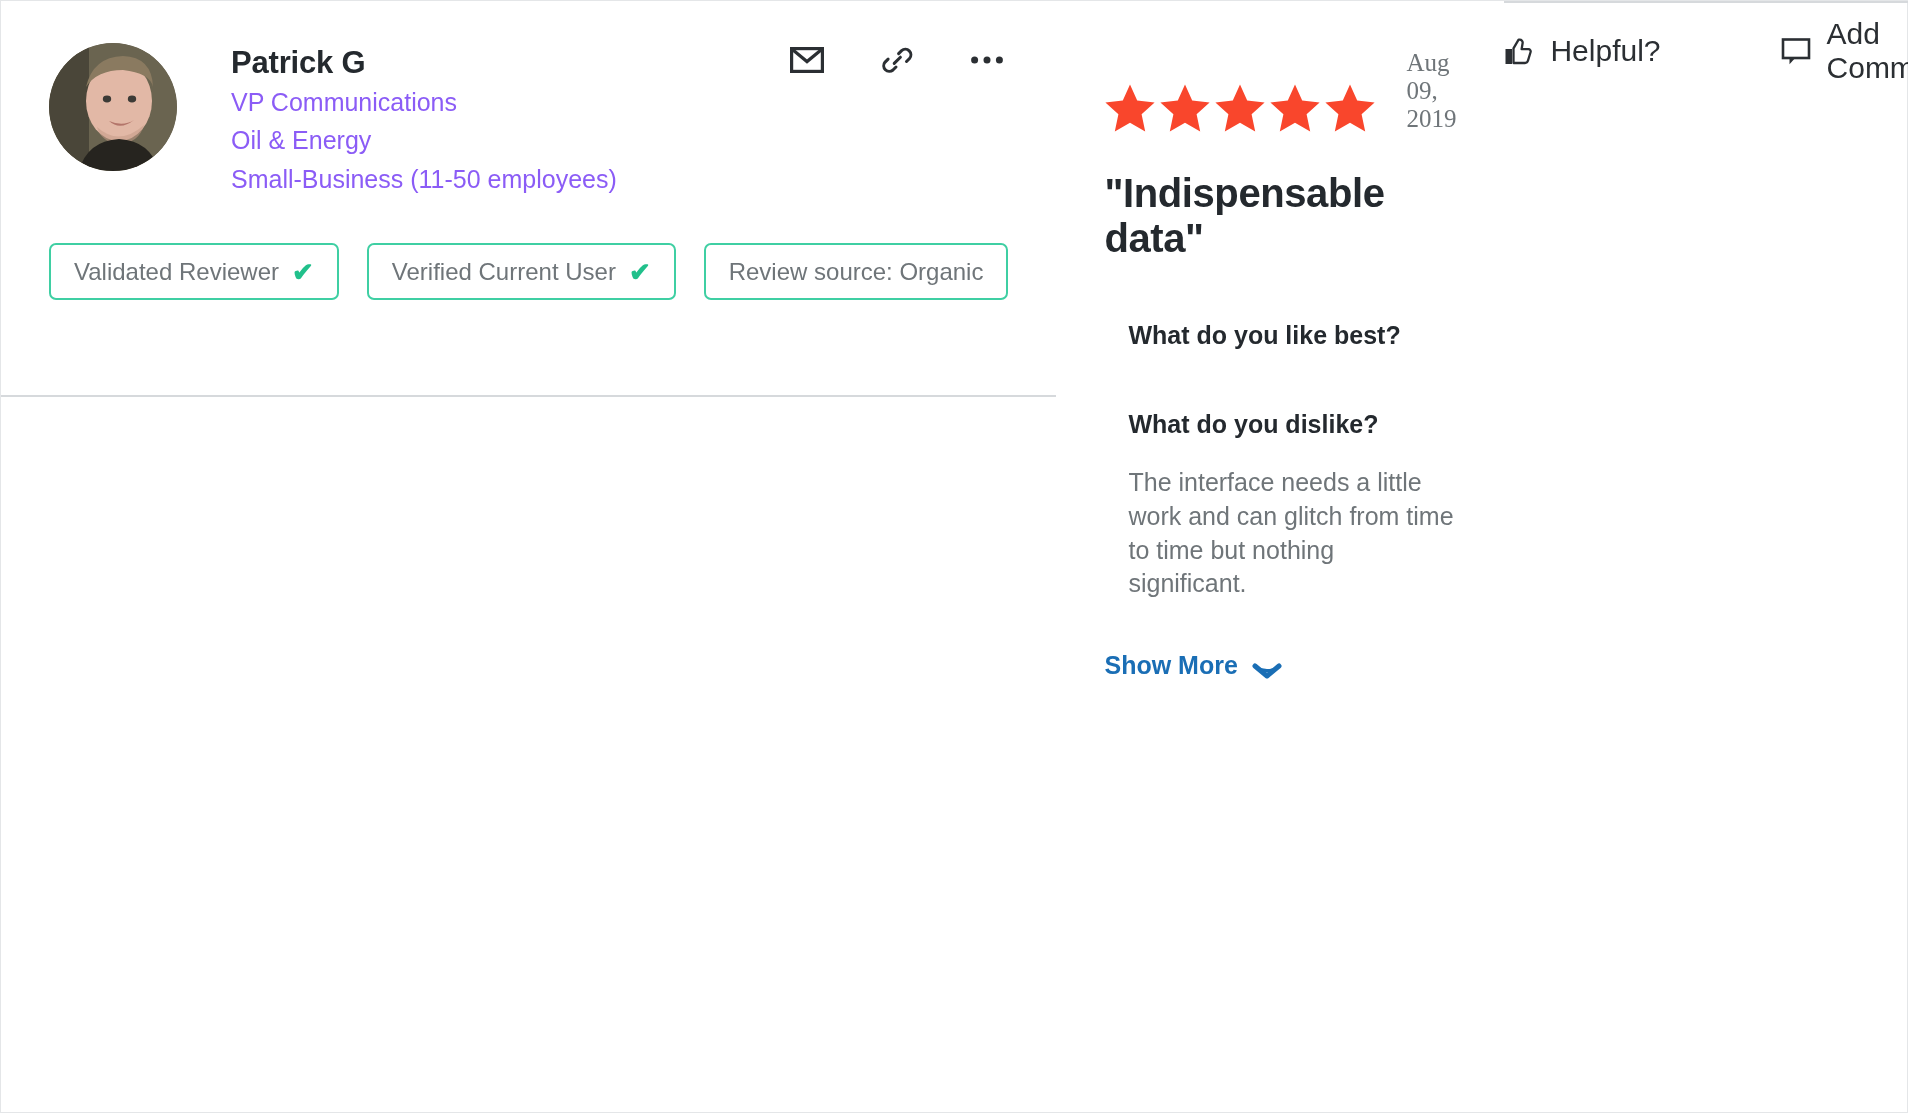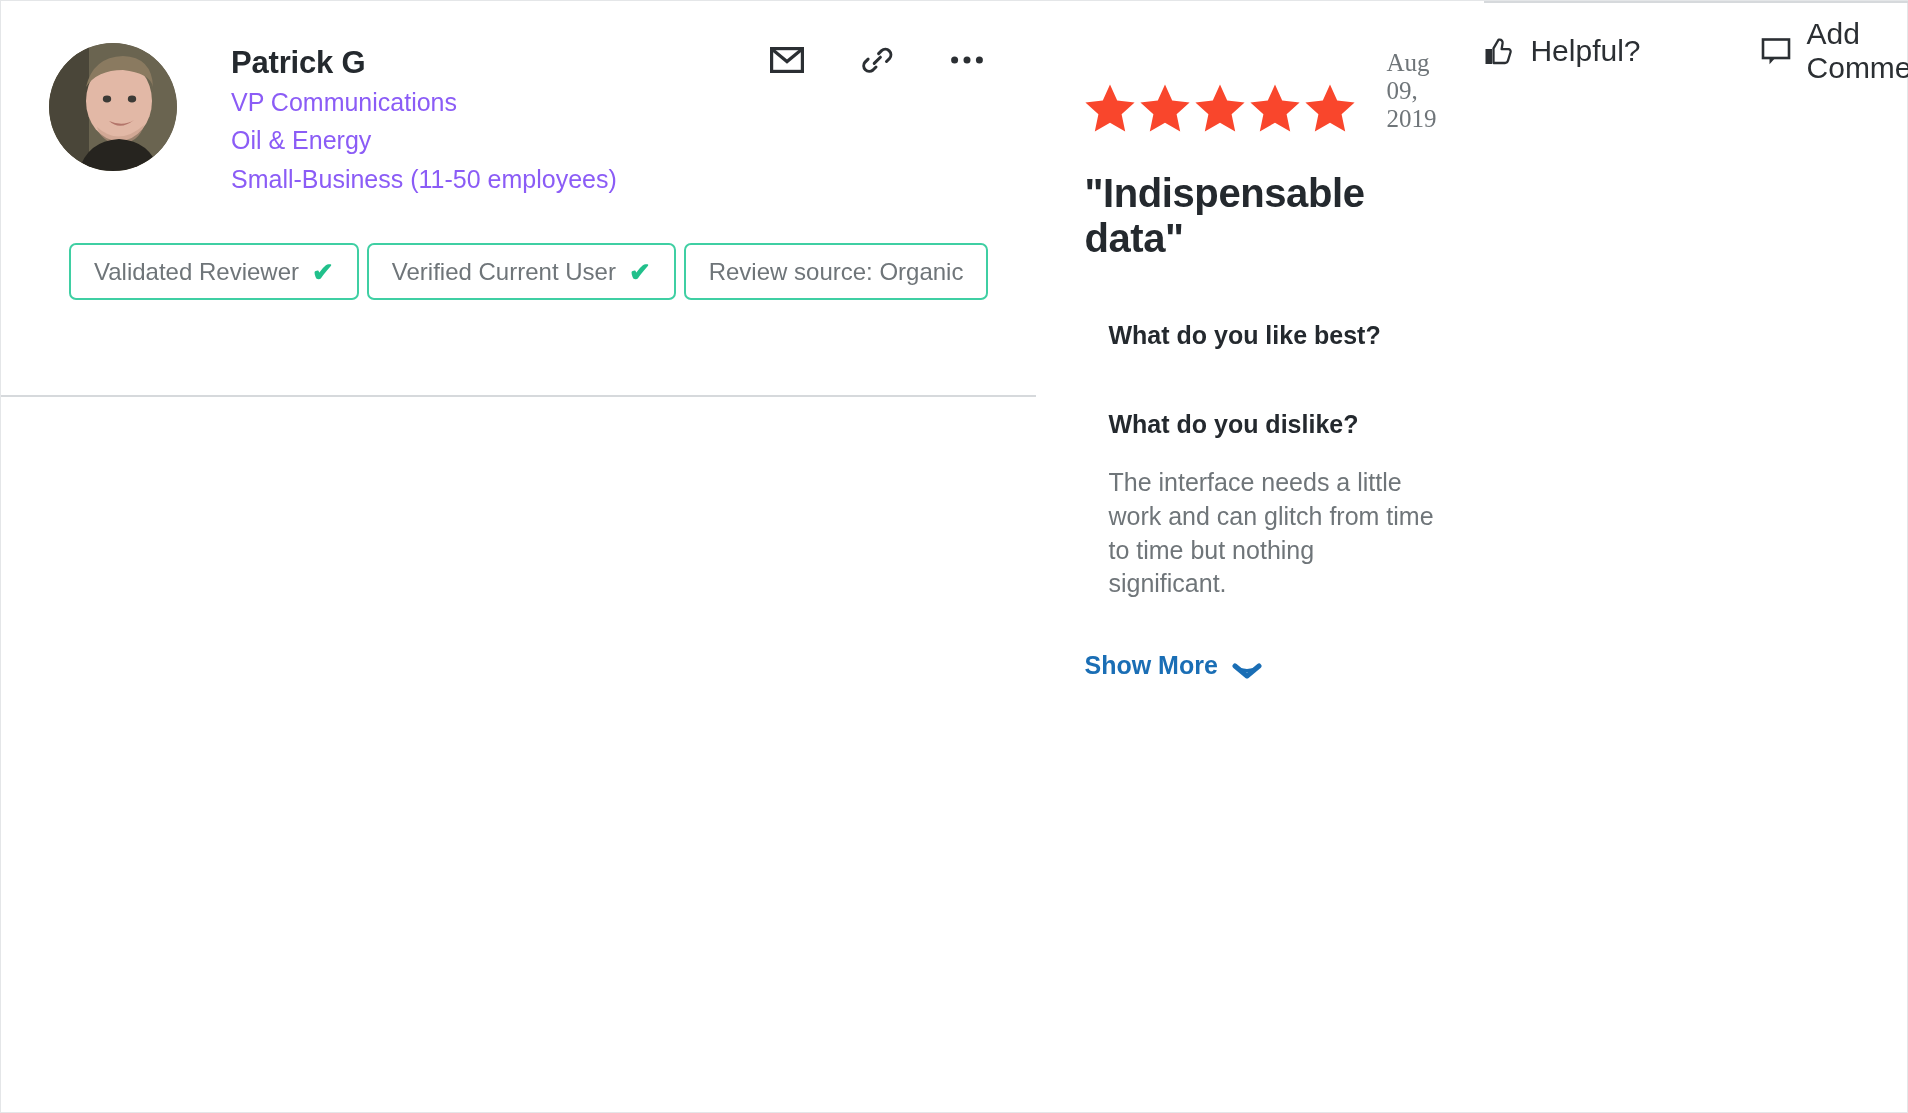"Validated Reviewer" .badges { gap: 8px -> 28px; margin-left: 20px -> none }
